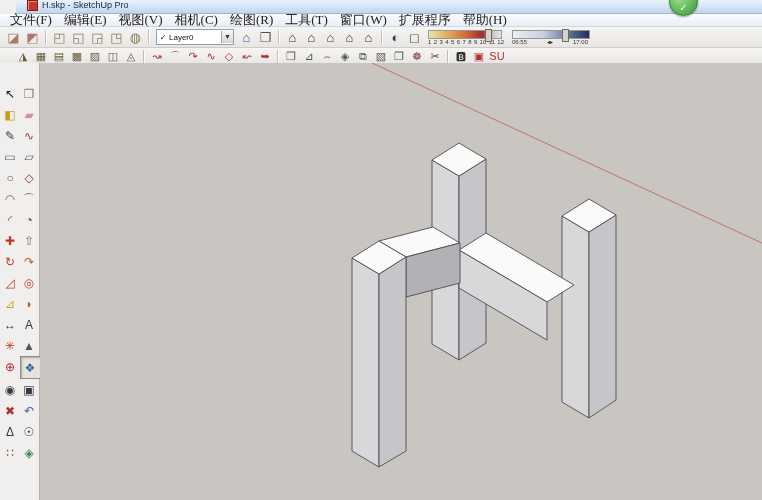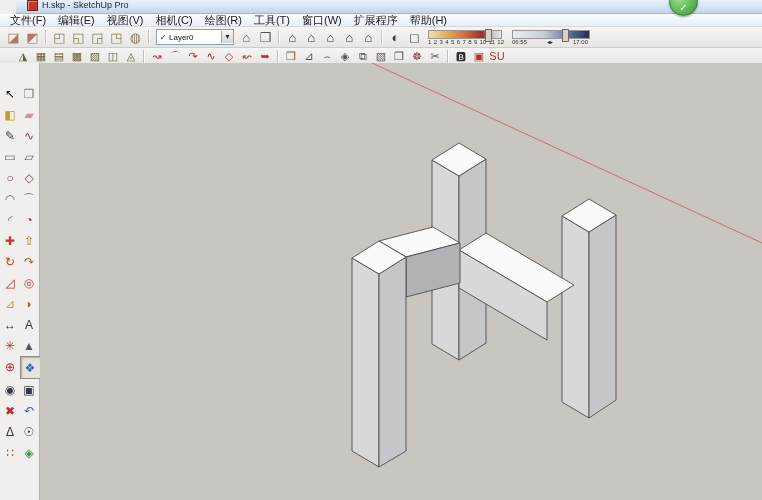"文件(F)" .menu-item { font-family: none -> Liberation Serif, serif; font-size: 11px -> 13px }
